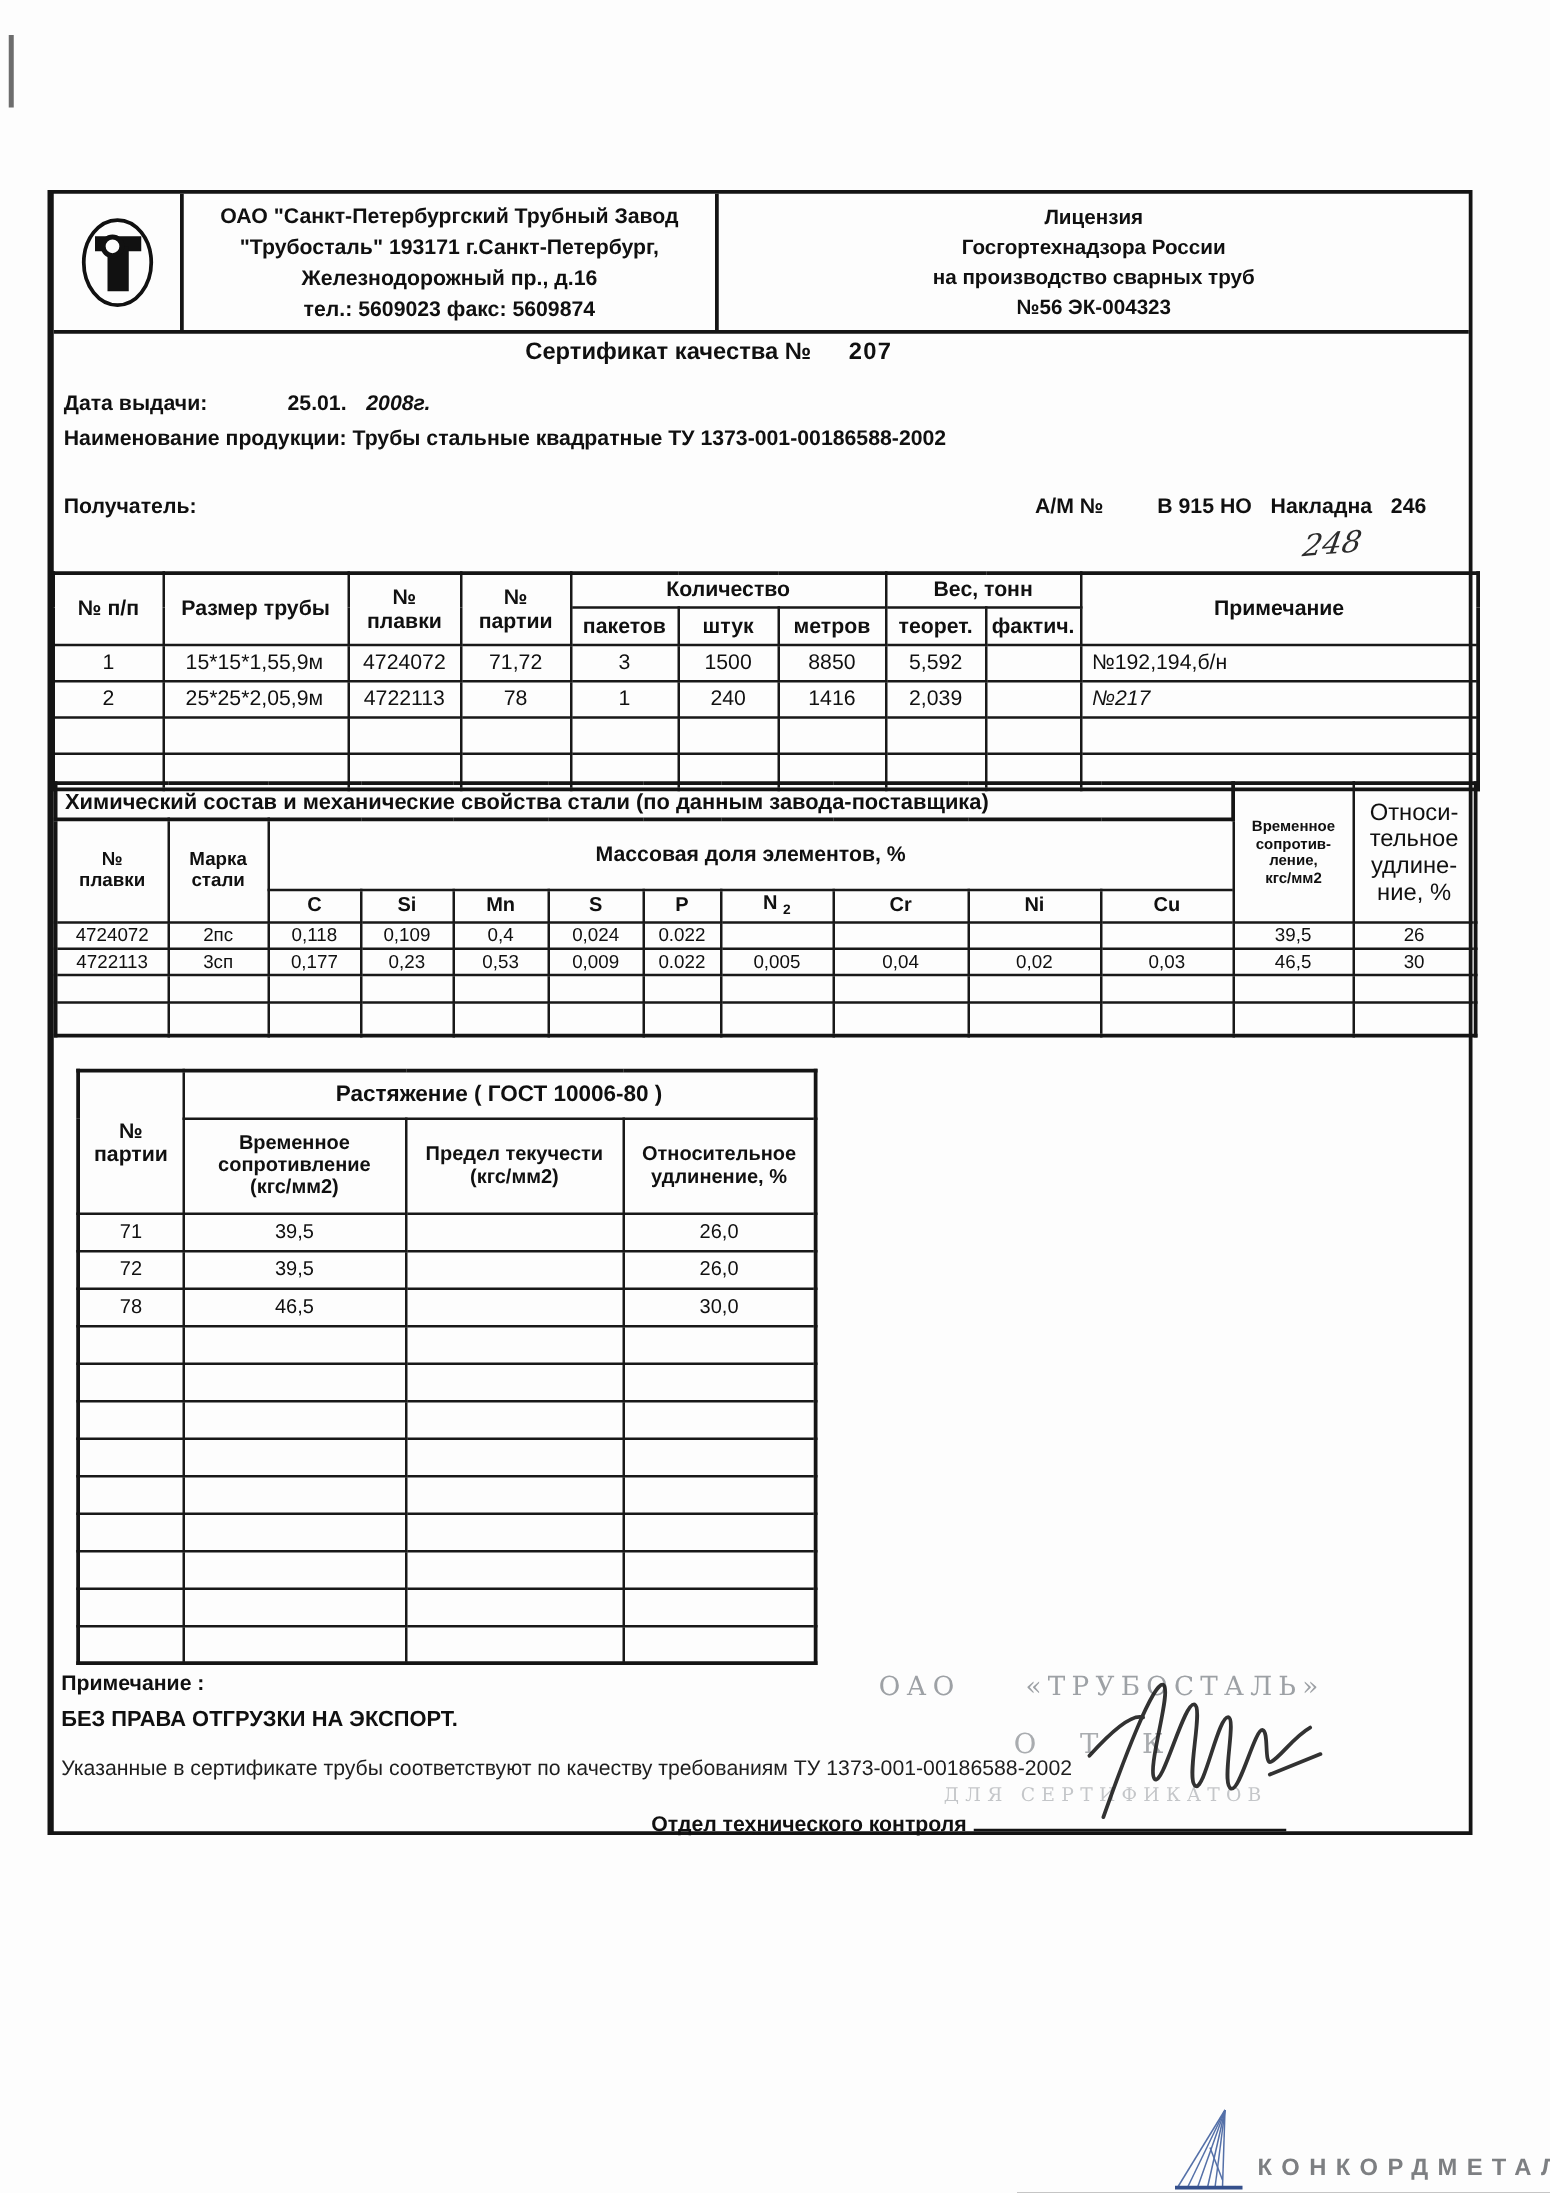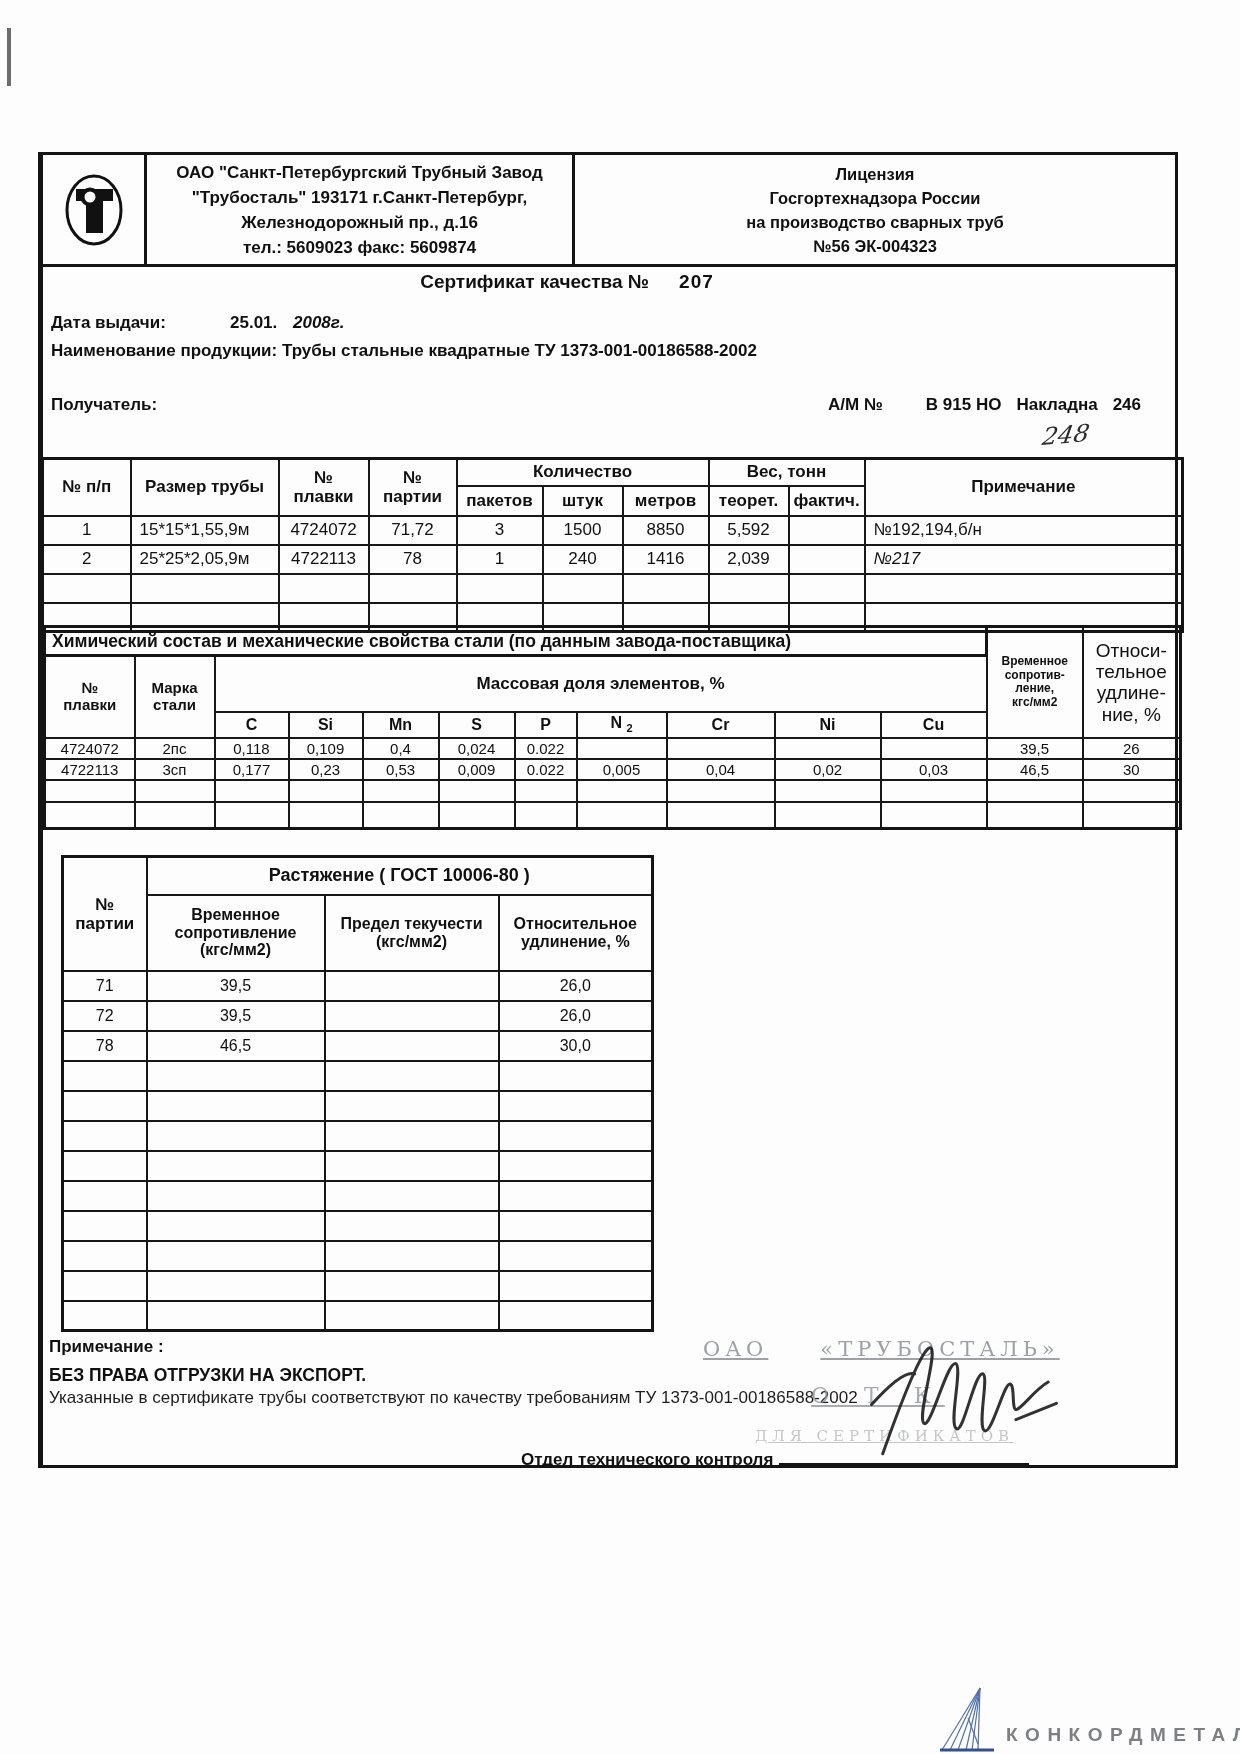"15*15*1,5" .size-wrap { justify-content: flex-start -> center }
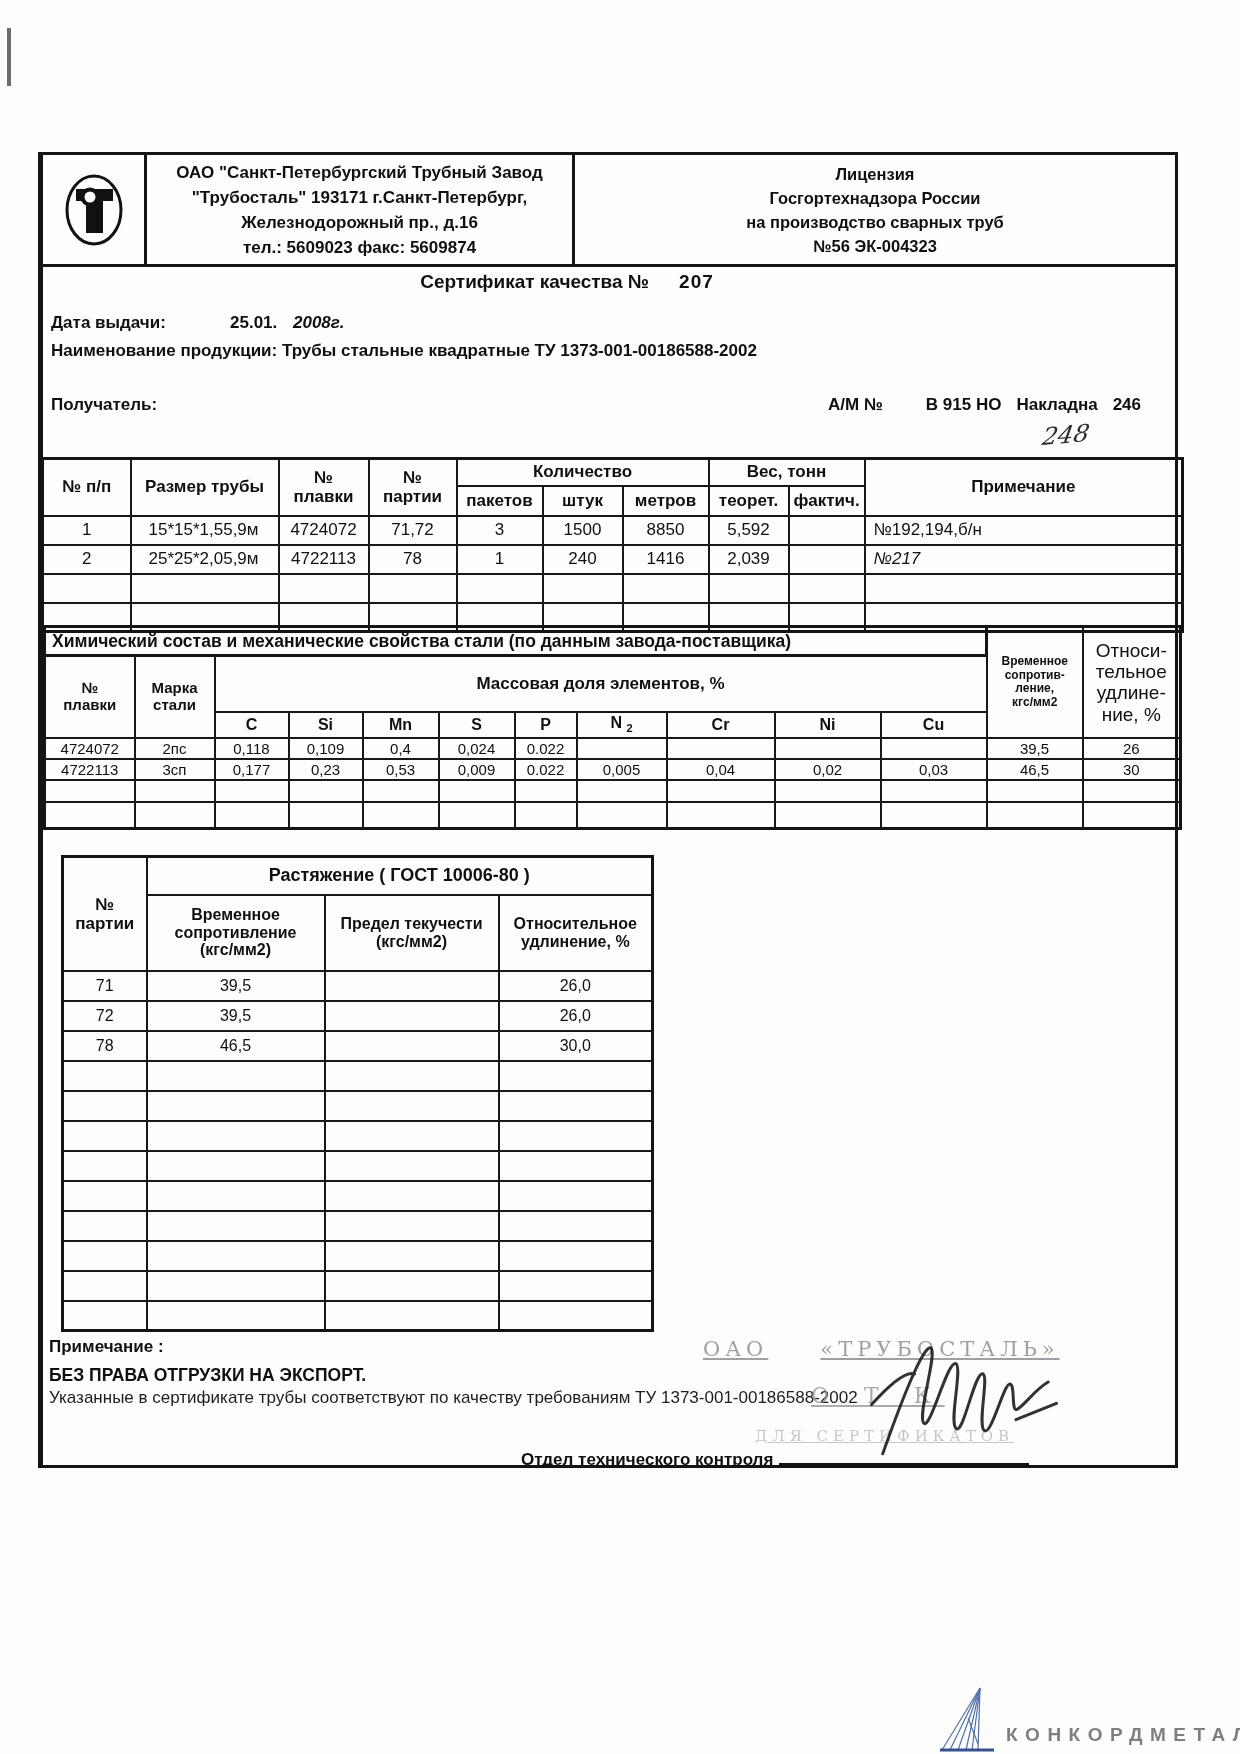"ОАО" .stamp { text-decoration: underline -> none }
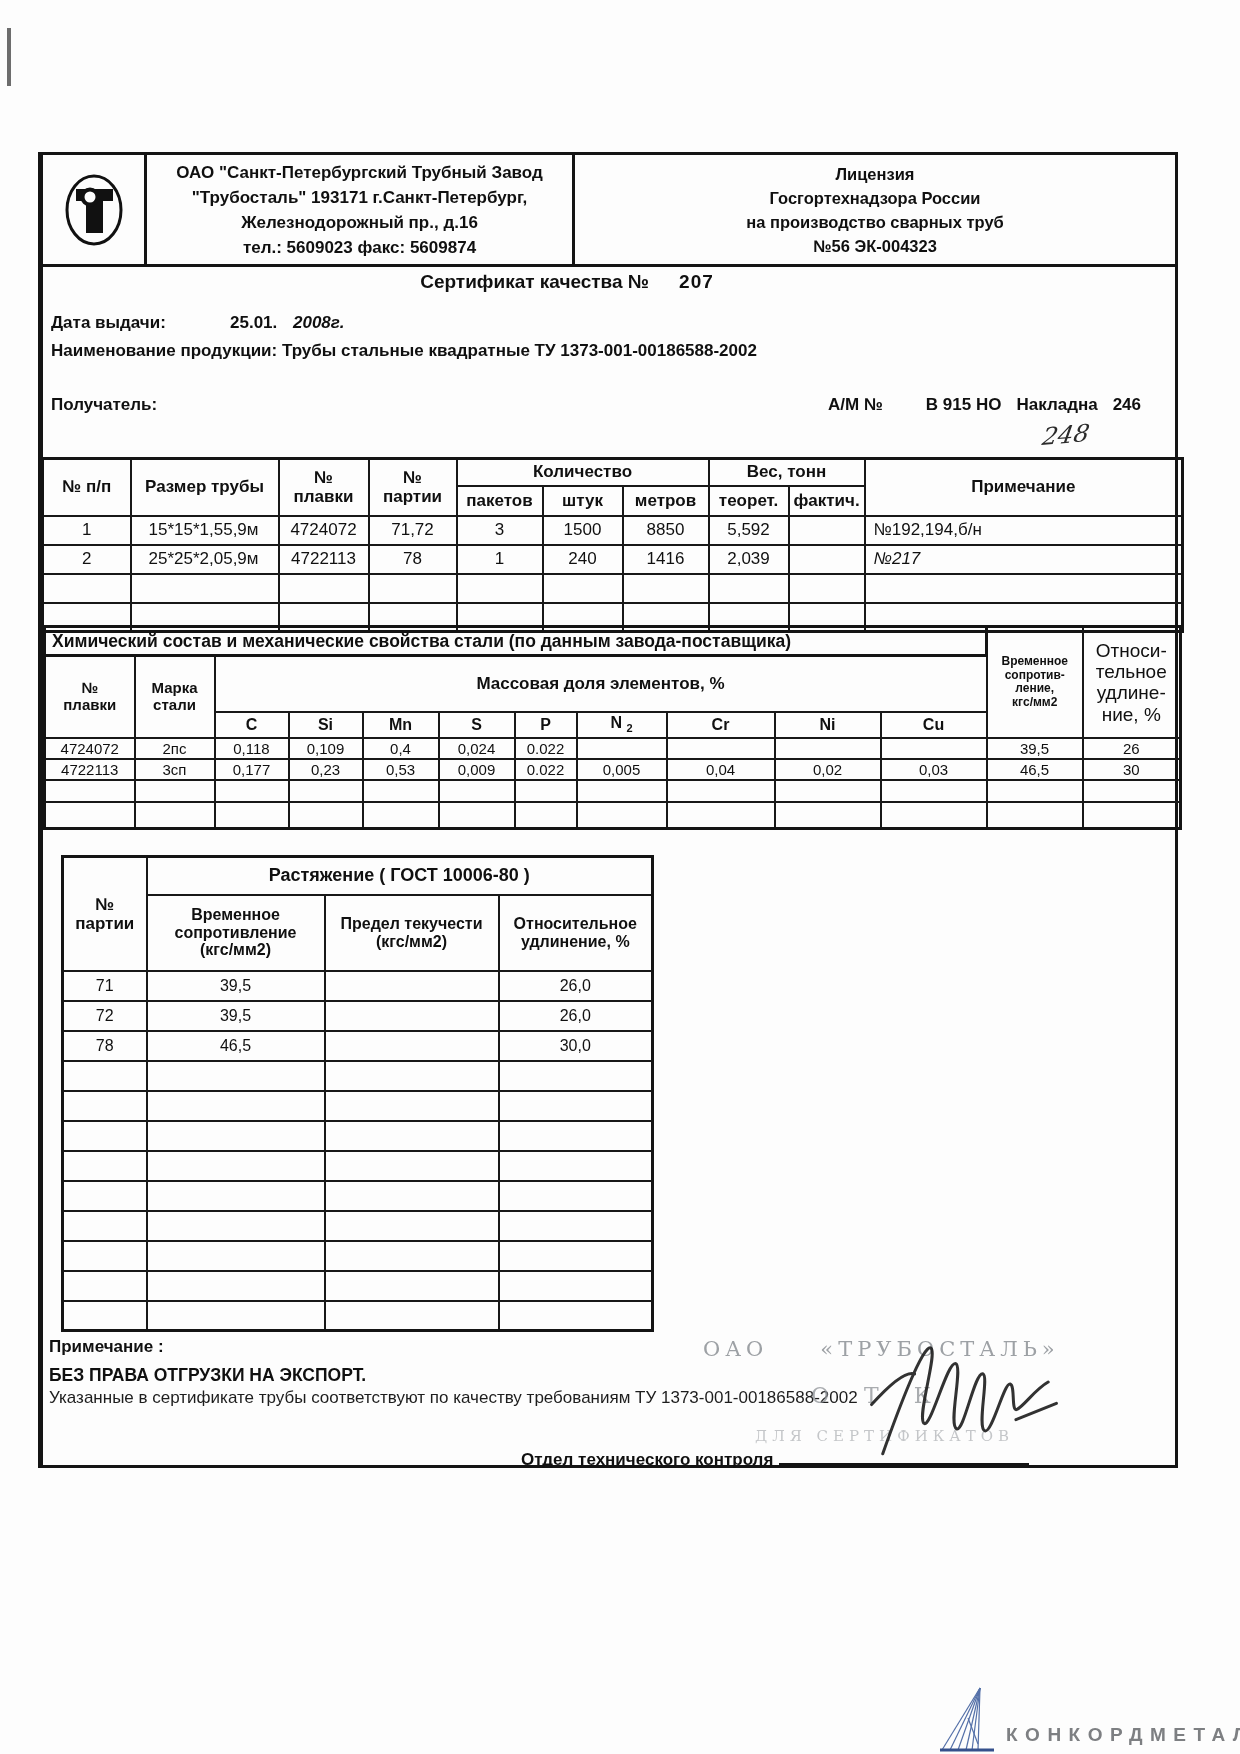"БЕЗ ПРАВА ОТГРУЗКИ НА ЭКСПОРТ." .notes .n2 { margin-bottom: 2px -> 19px }
